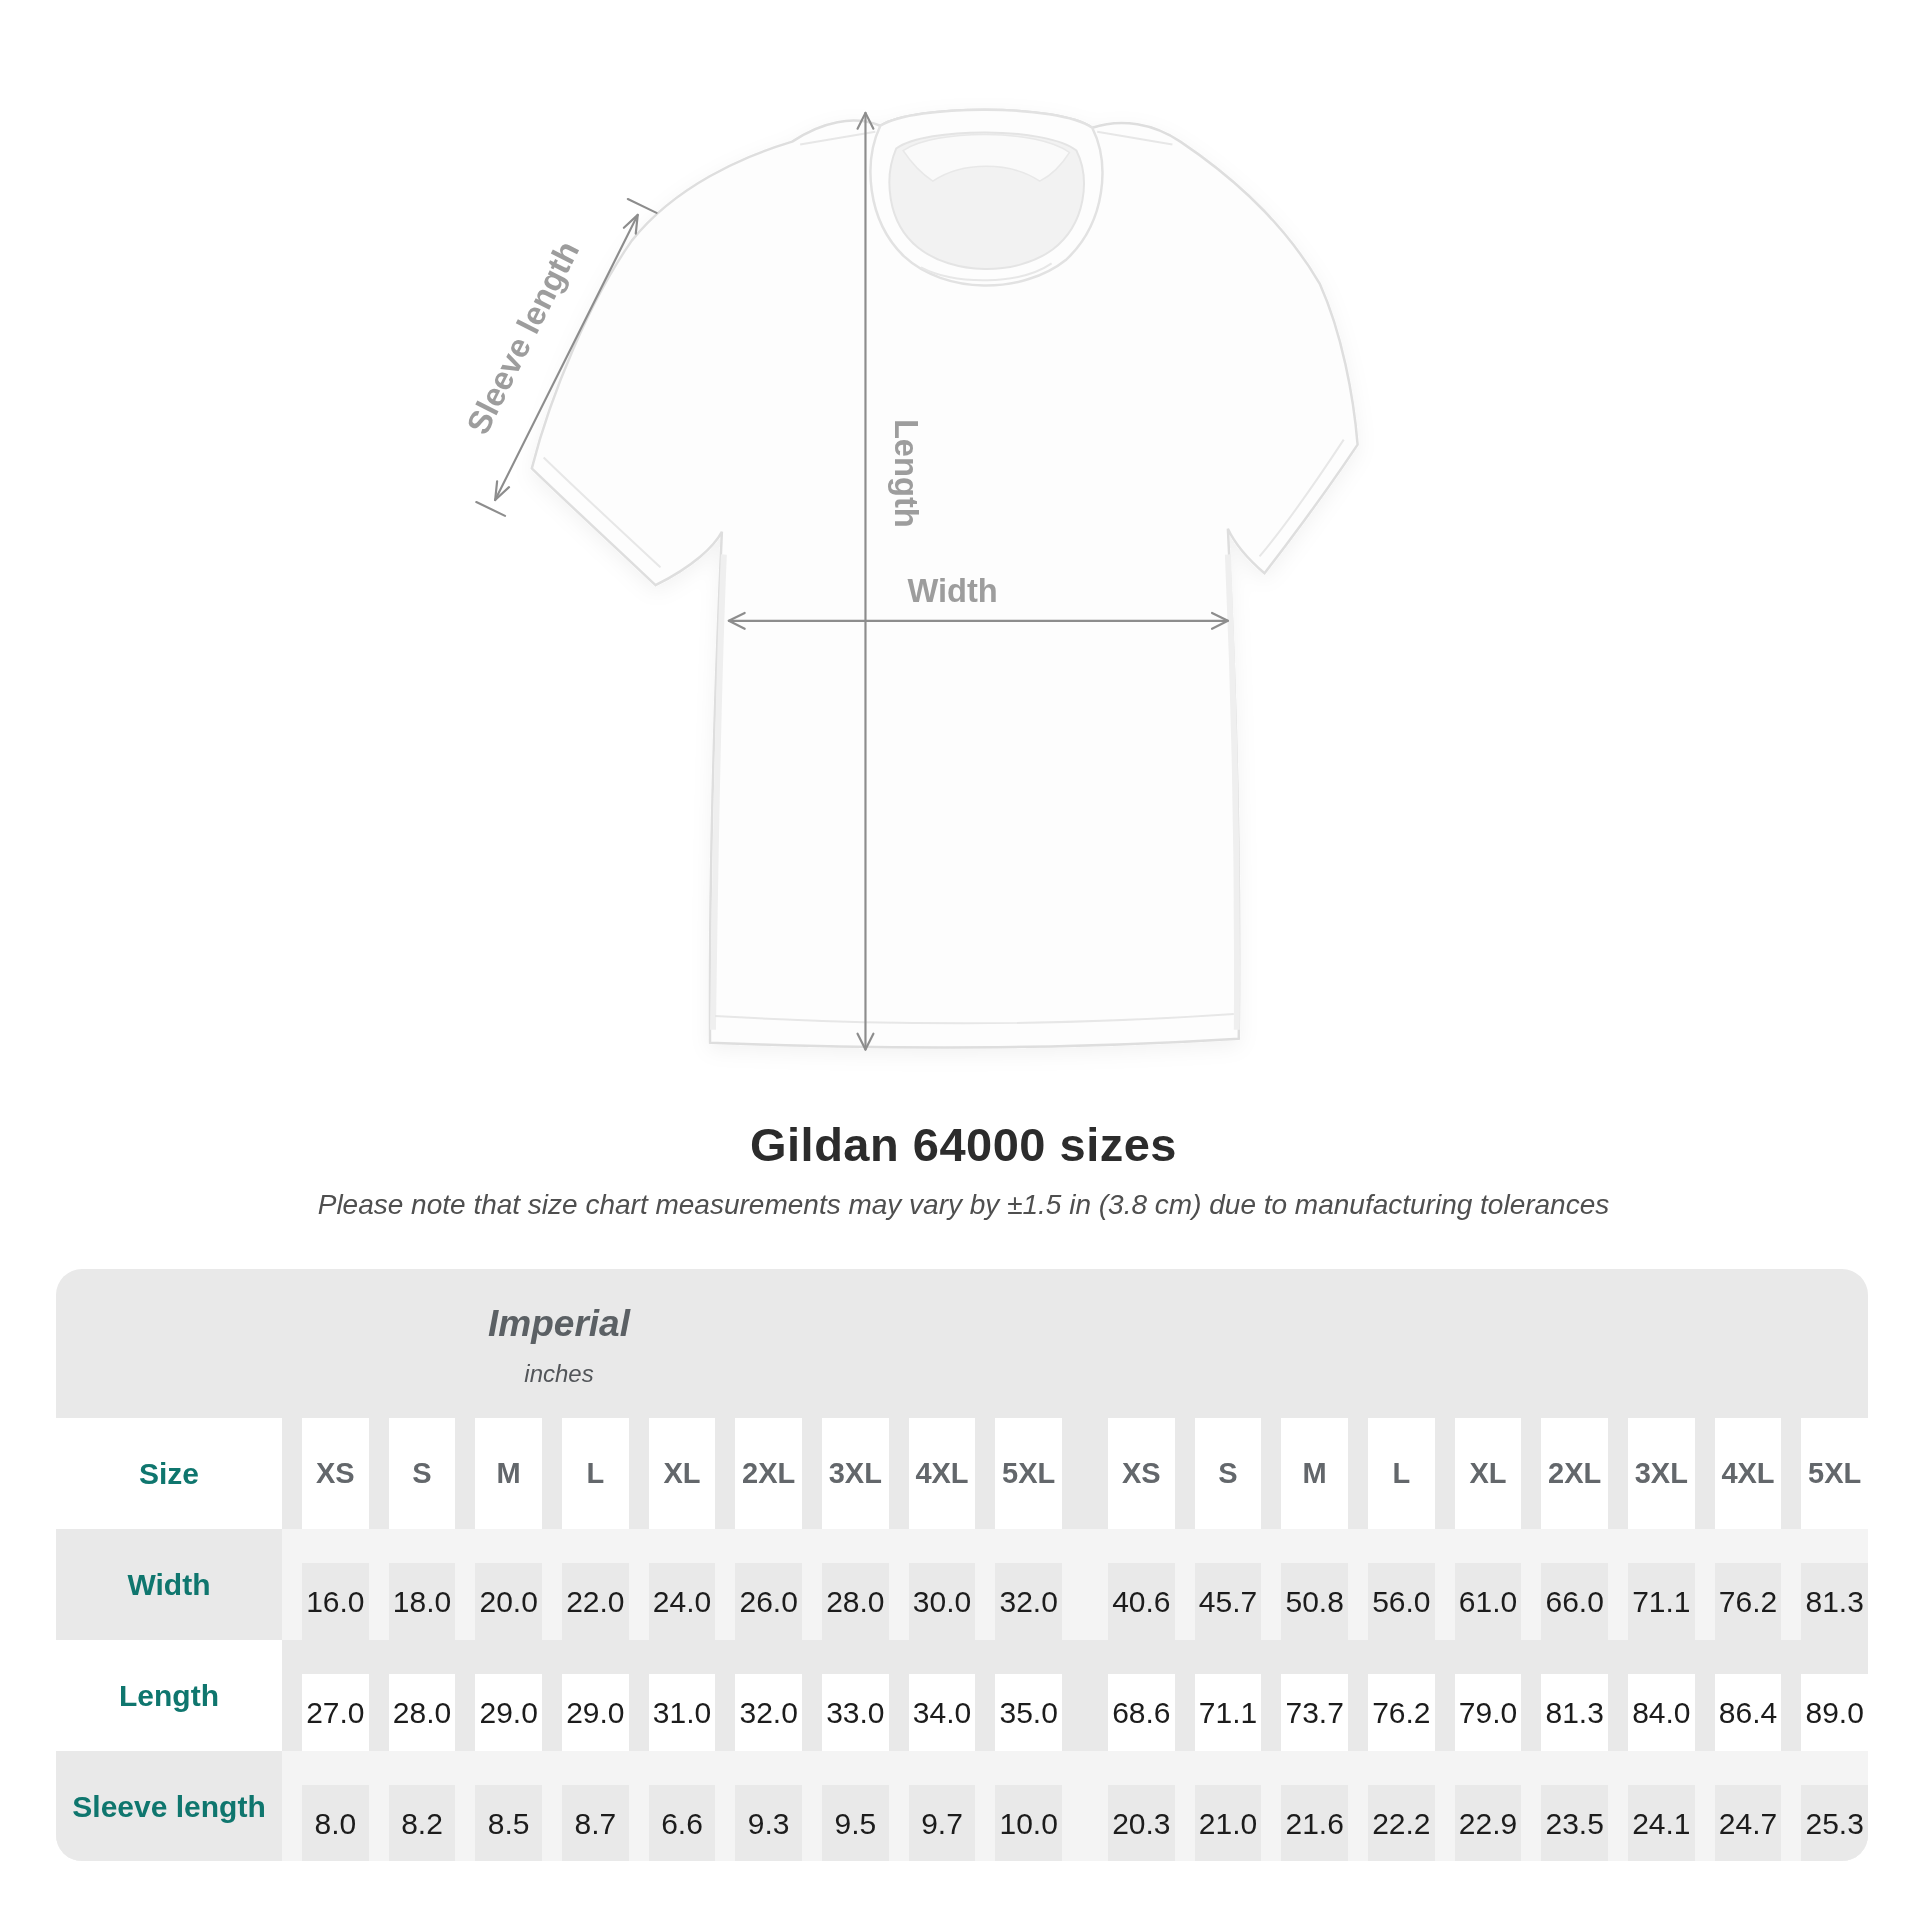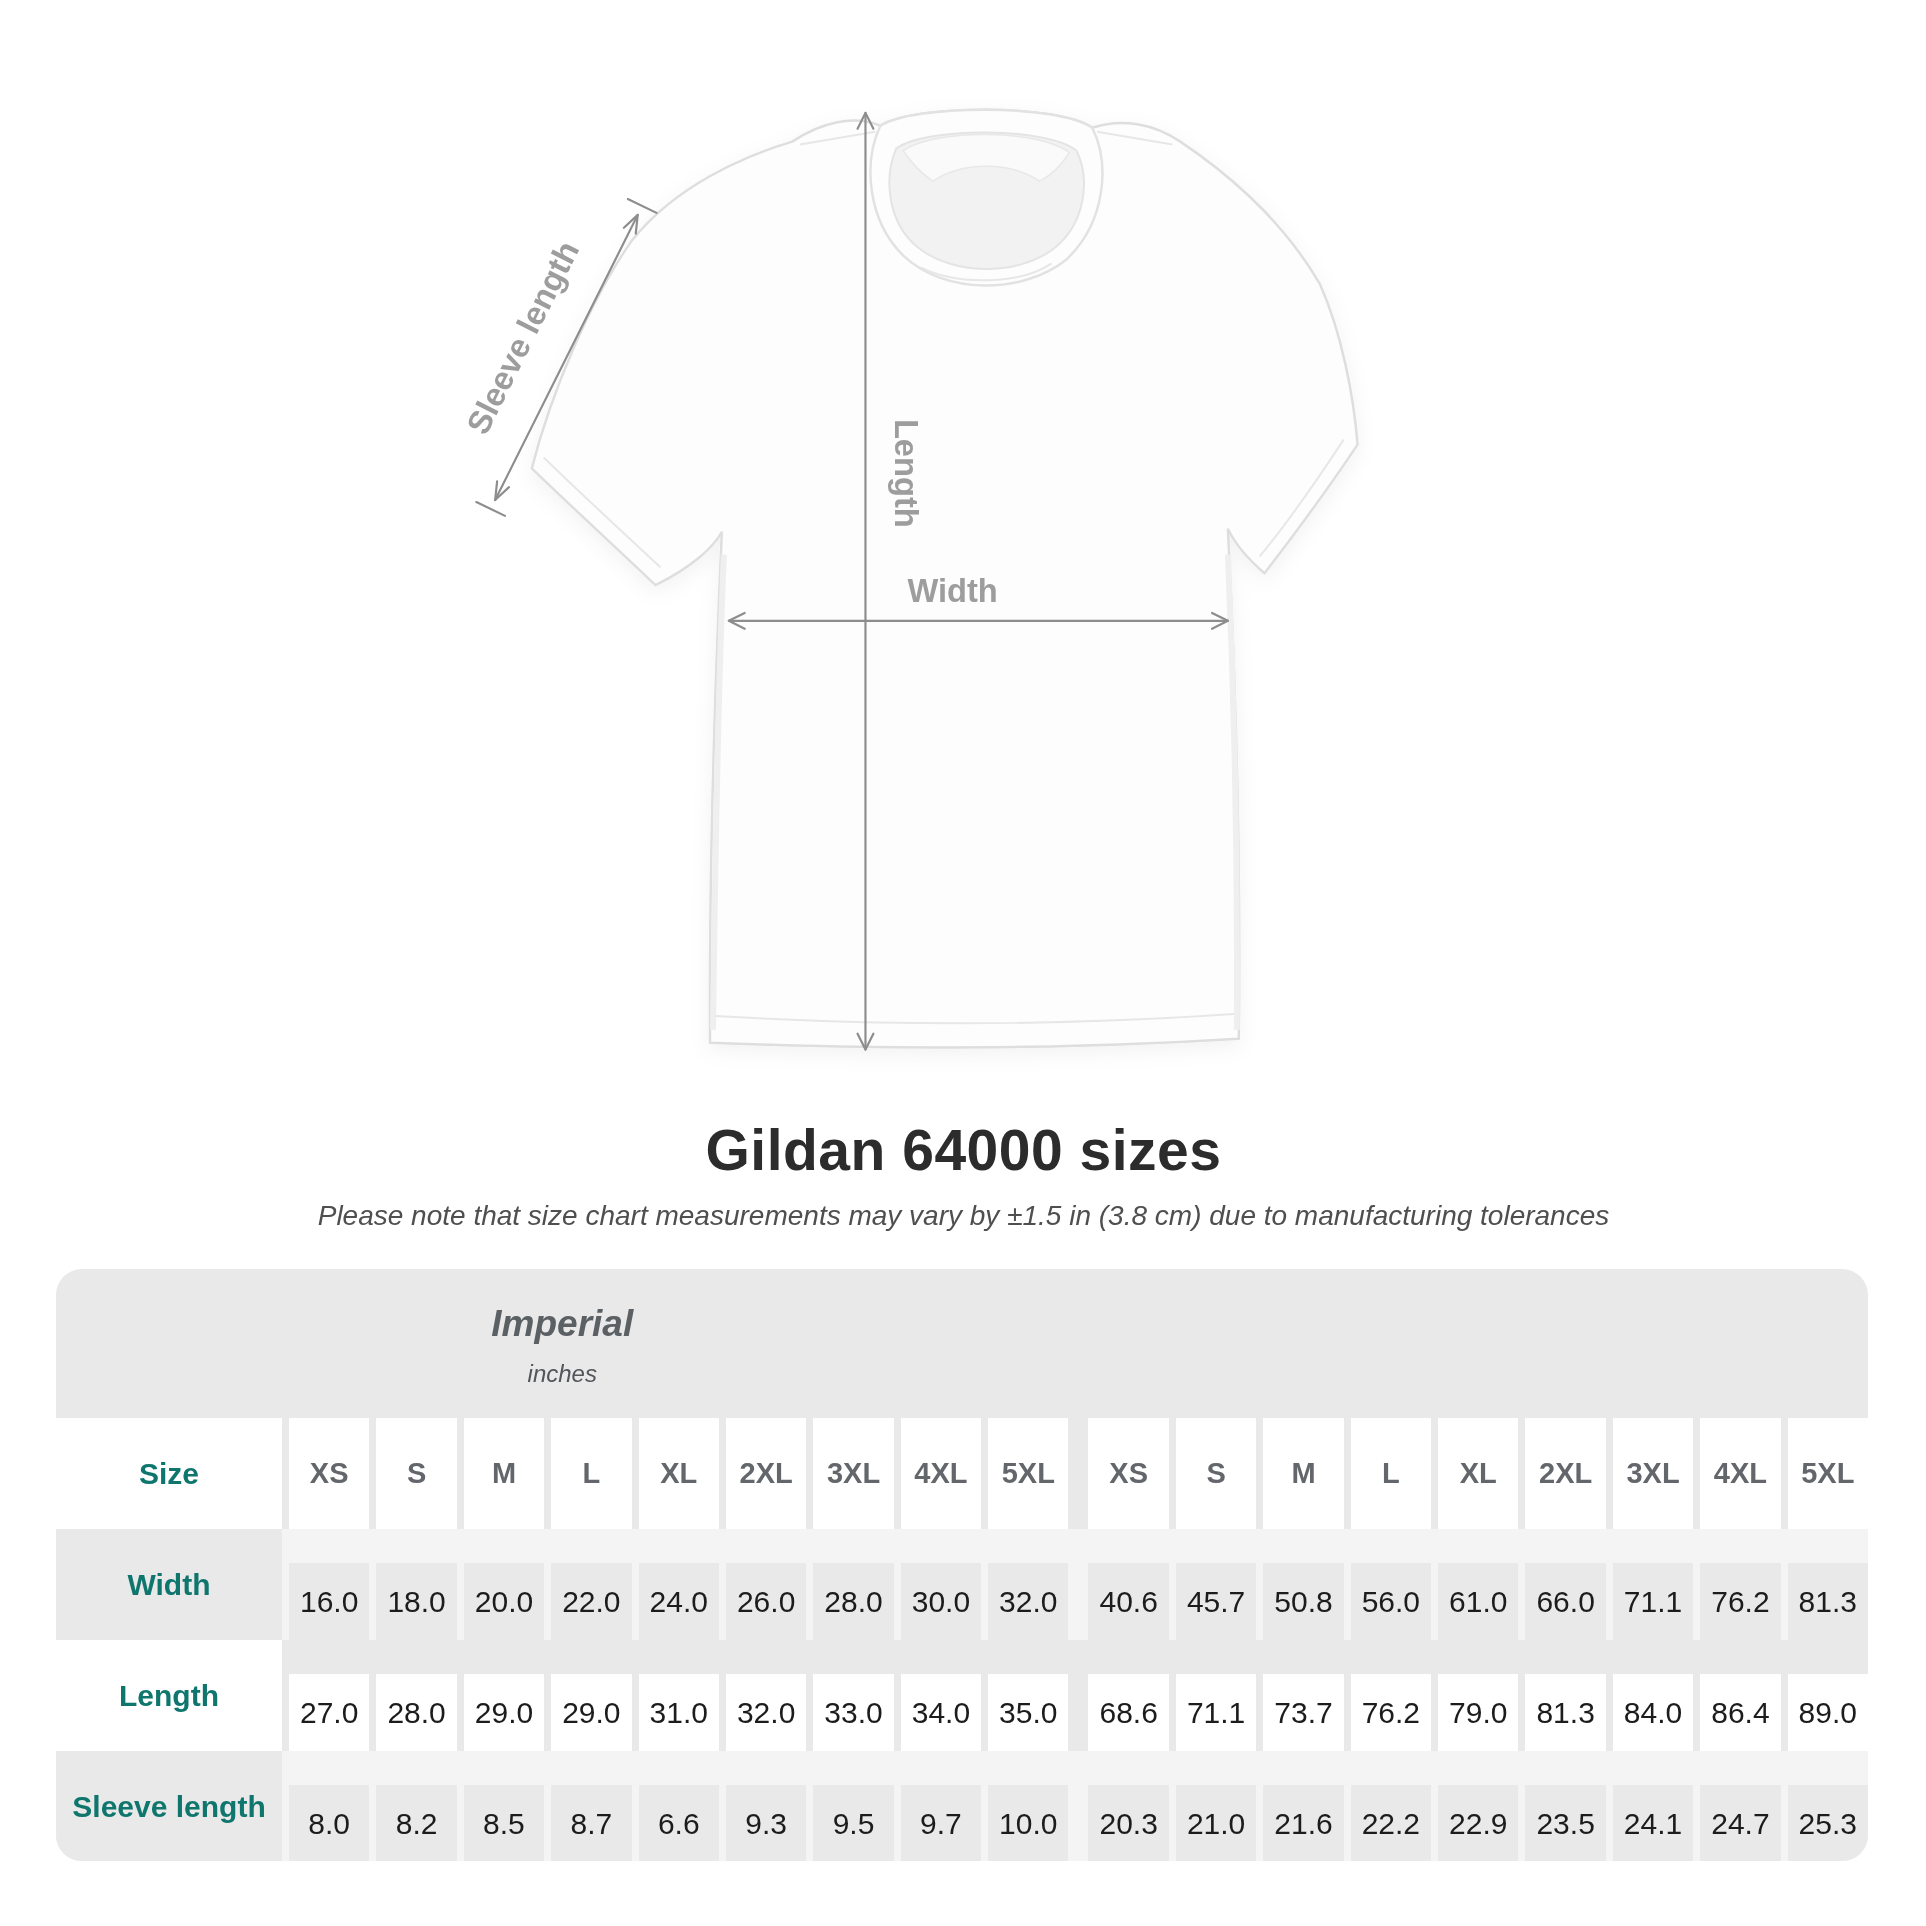"Gildan 64000 sizes" .heading h1 { font-size: 57px -> 47px }
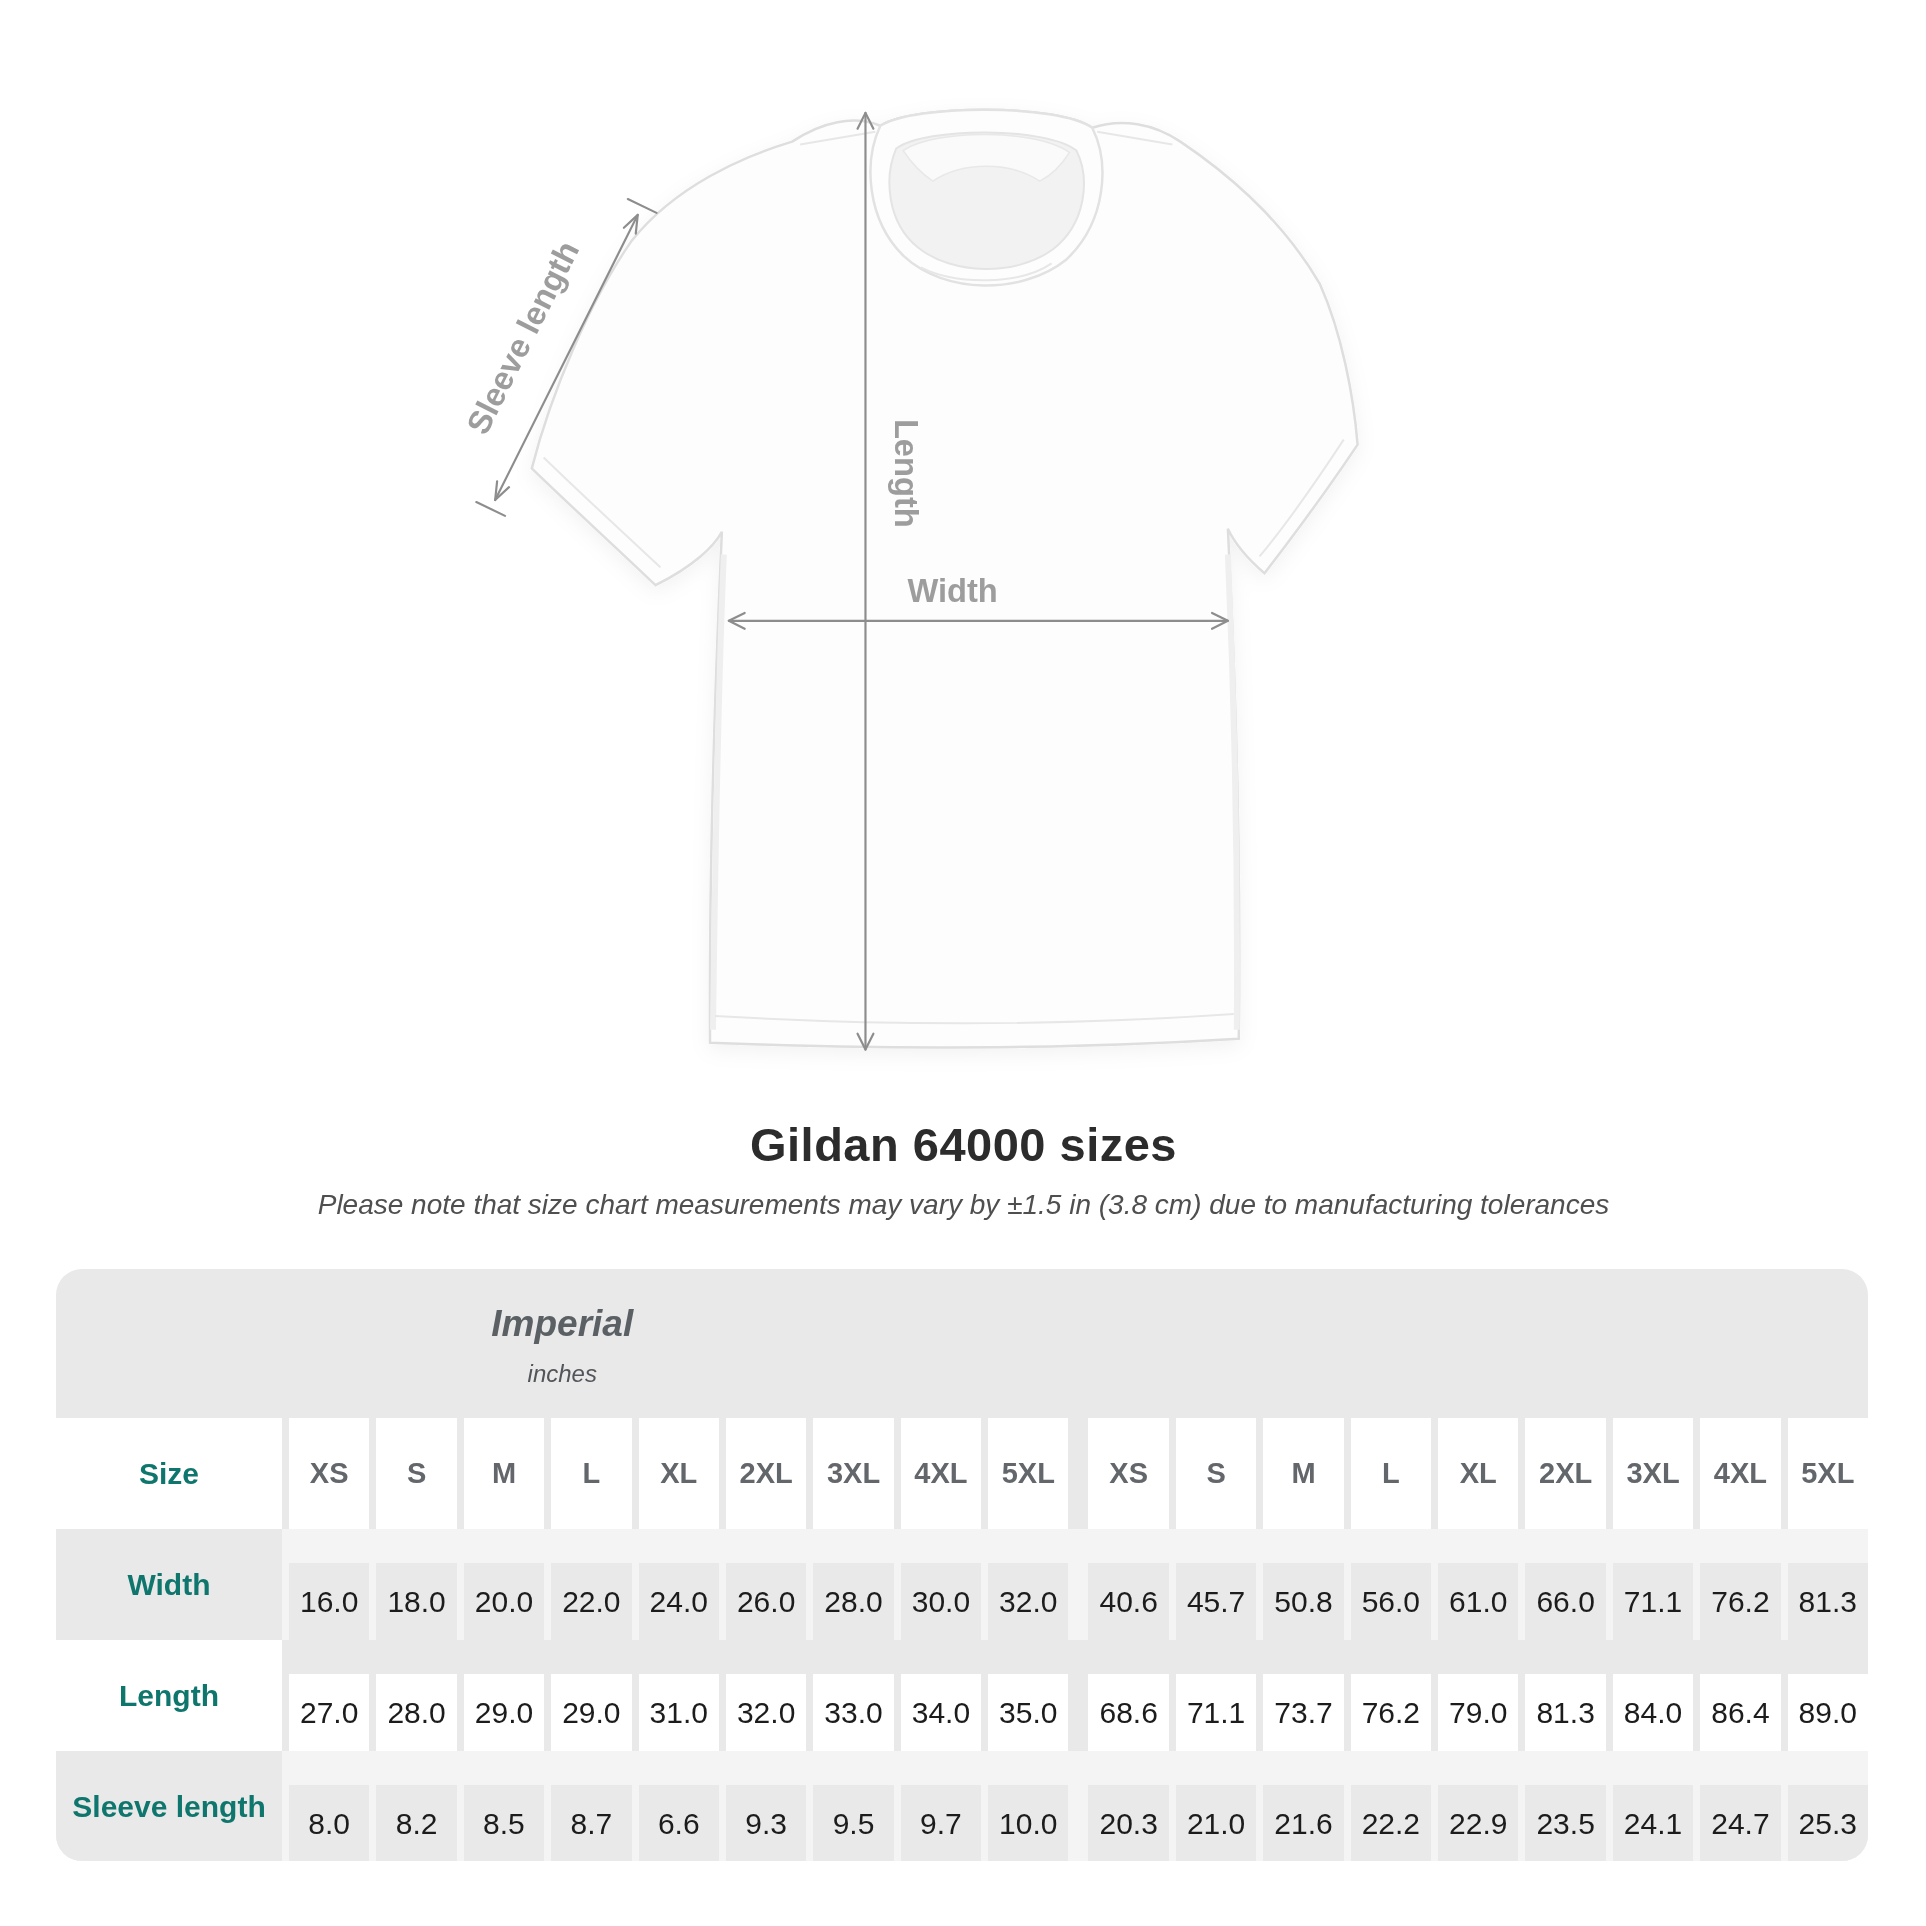"Imperial" .grid-row { column-gap: 7px -> 20px }
